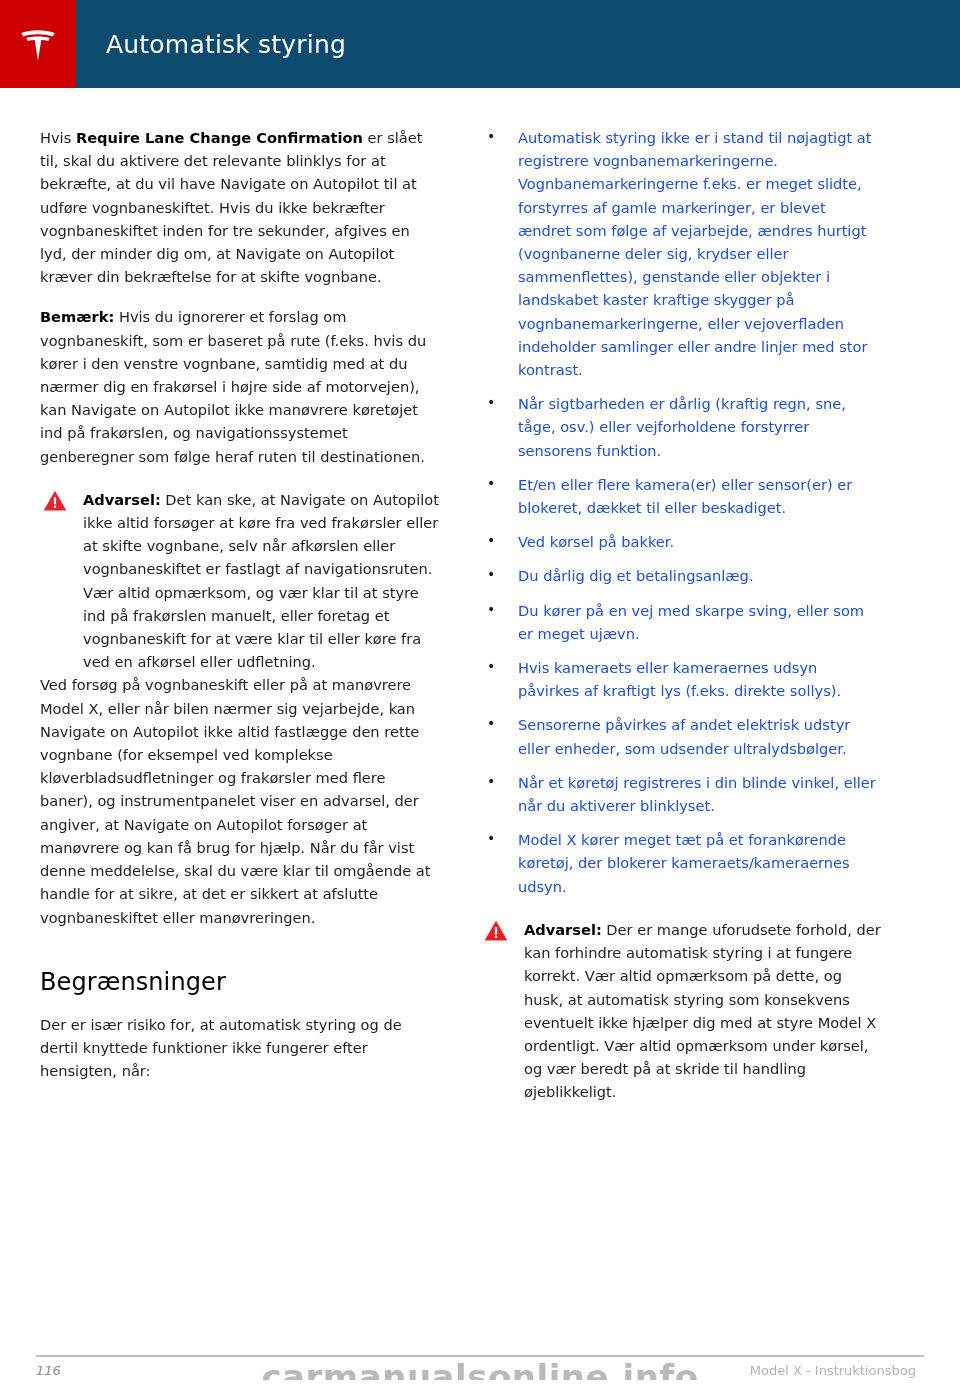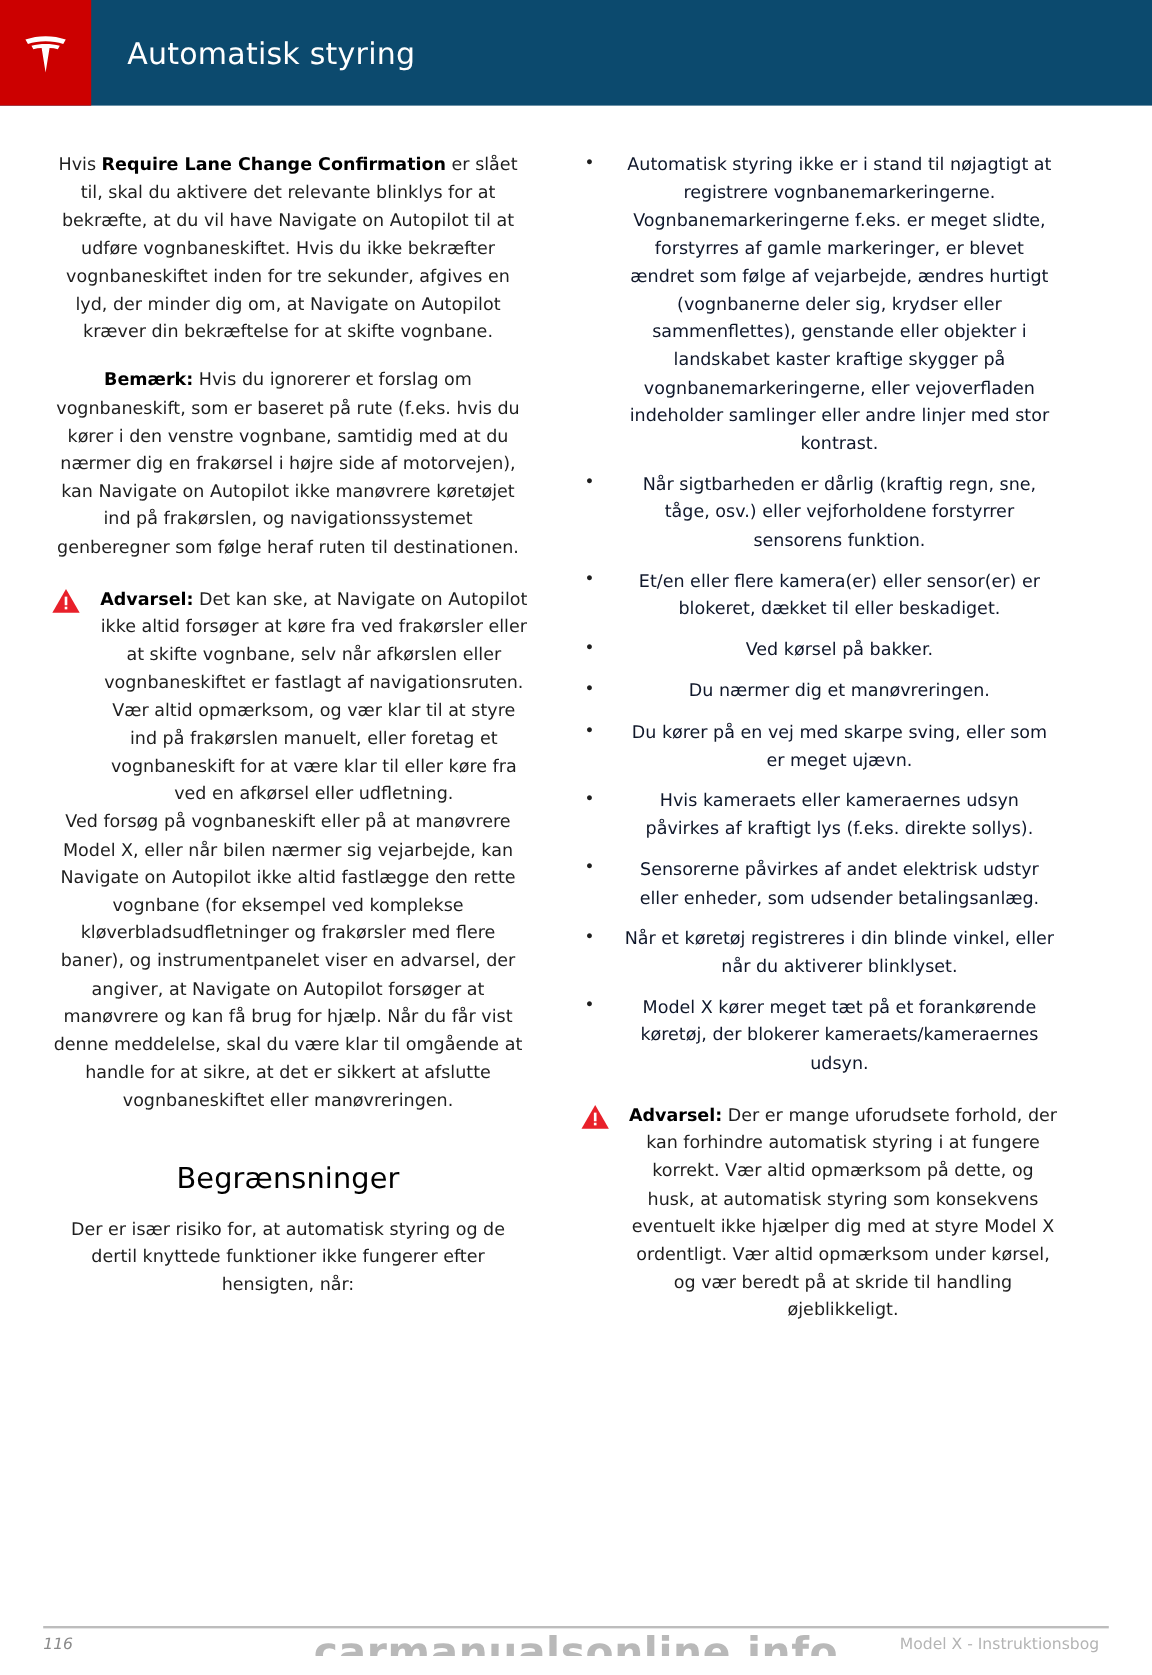"Hvis Require Lane Change Confirmation" .col { text-align: center -> none }
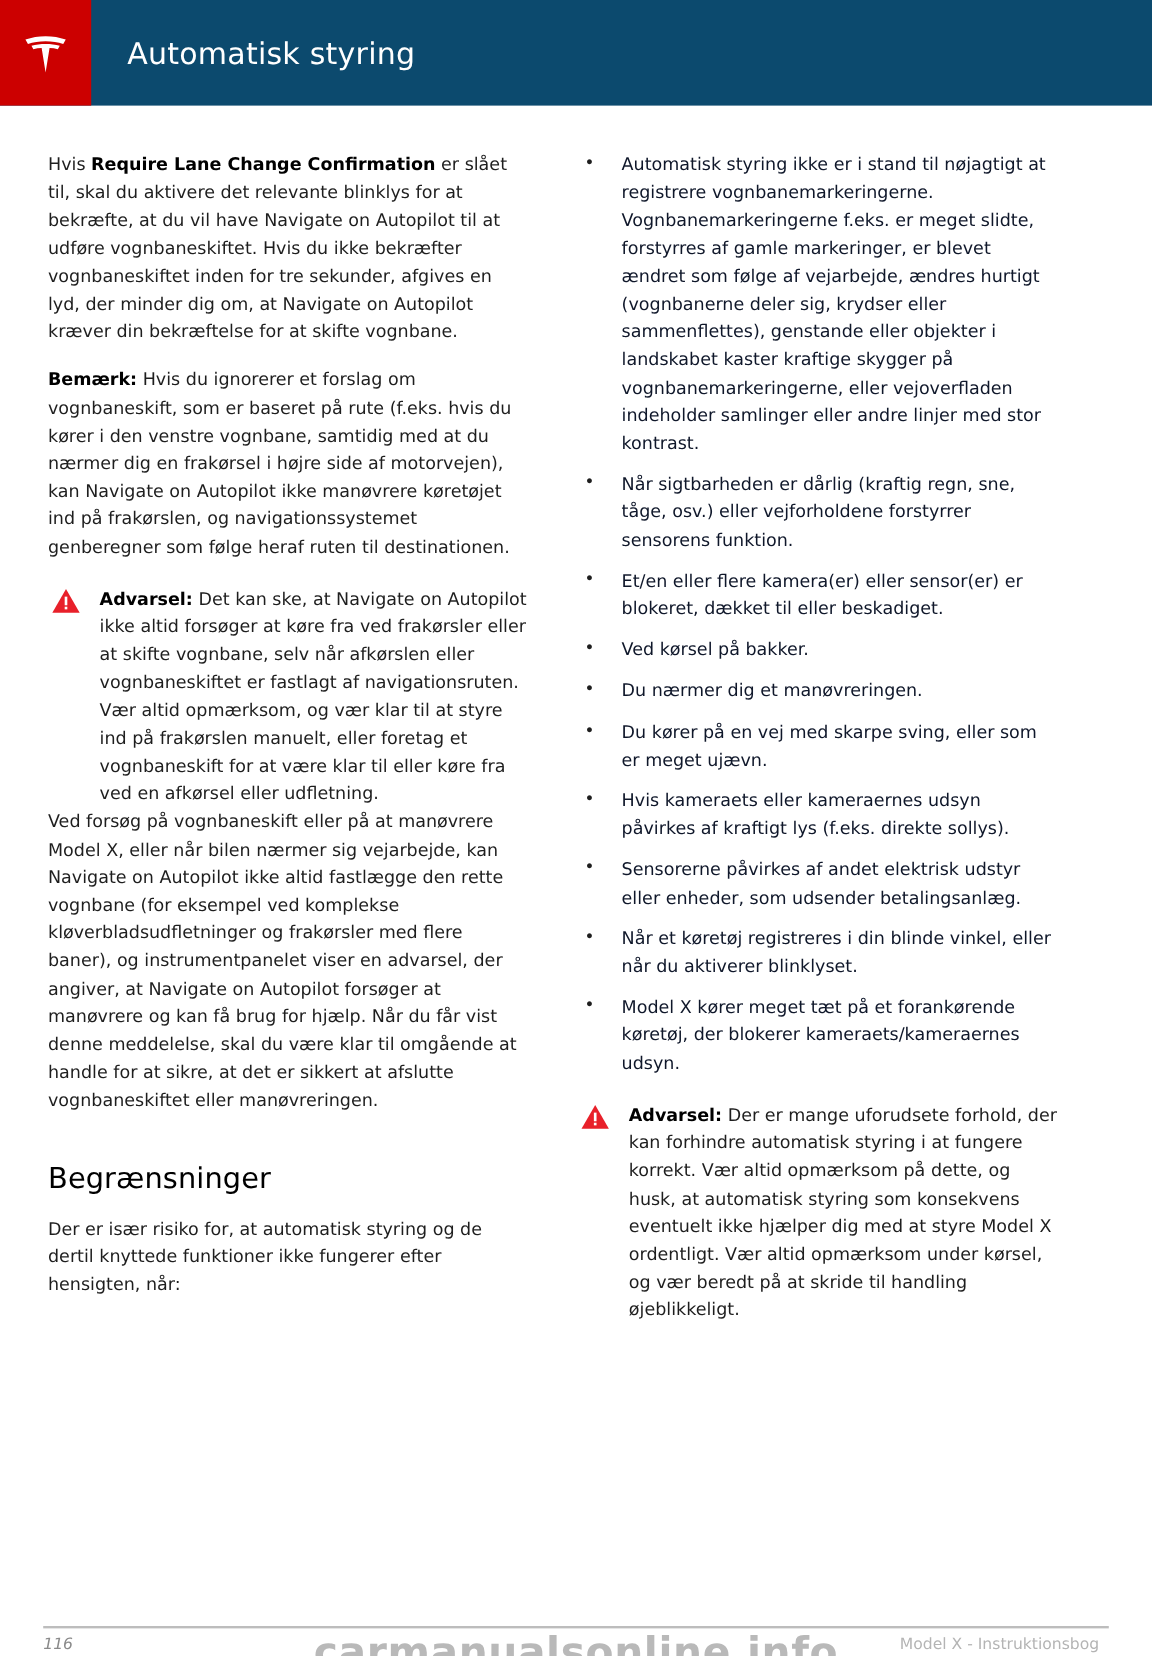"Automatisk styring ikke er i" ul.bullets li { color: #0f172a -> #1d4ed8 }
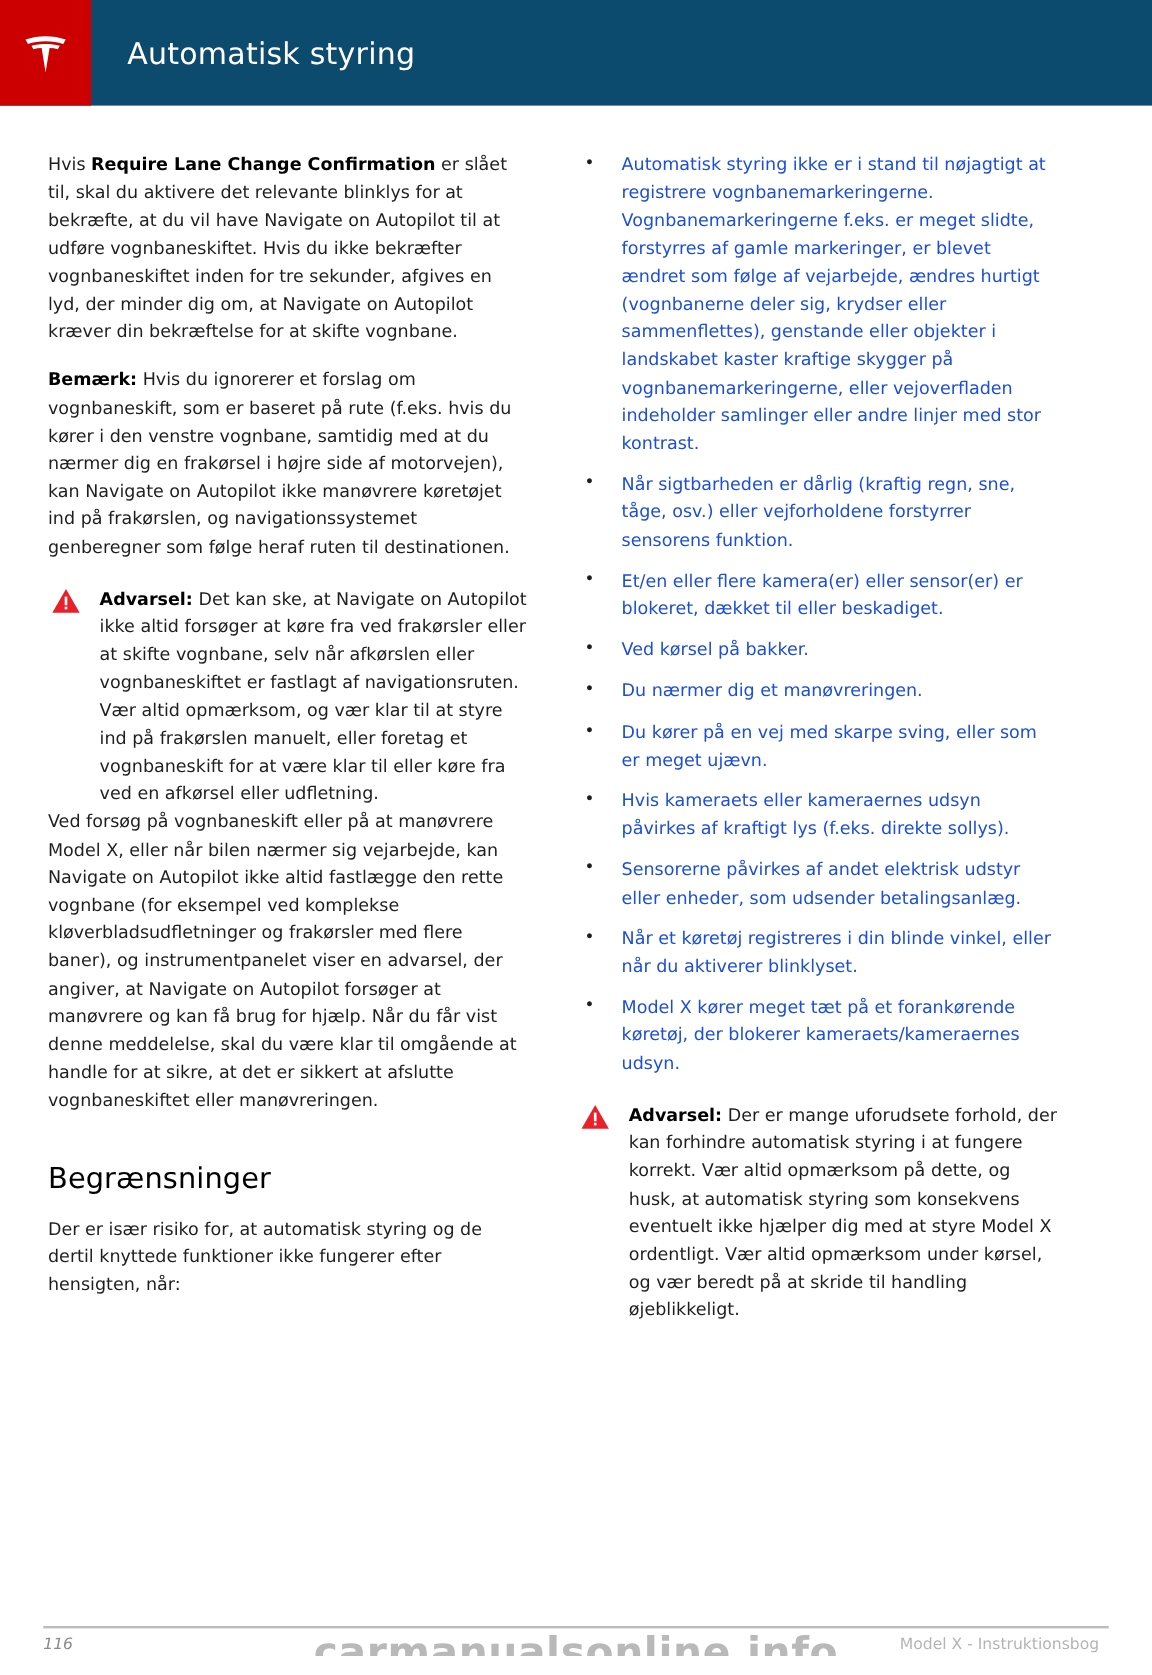"Du nærmer dig et manøvreringen." li { text: nærmer dig et manøvreringen -> dårlig dig et betalingsanlæg }
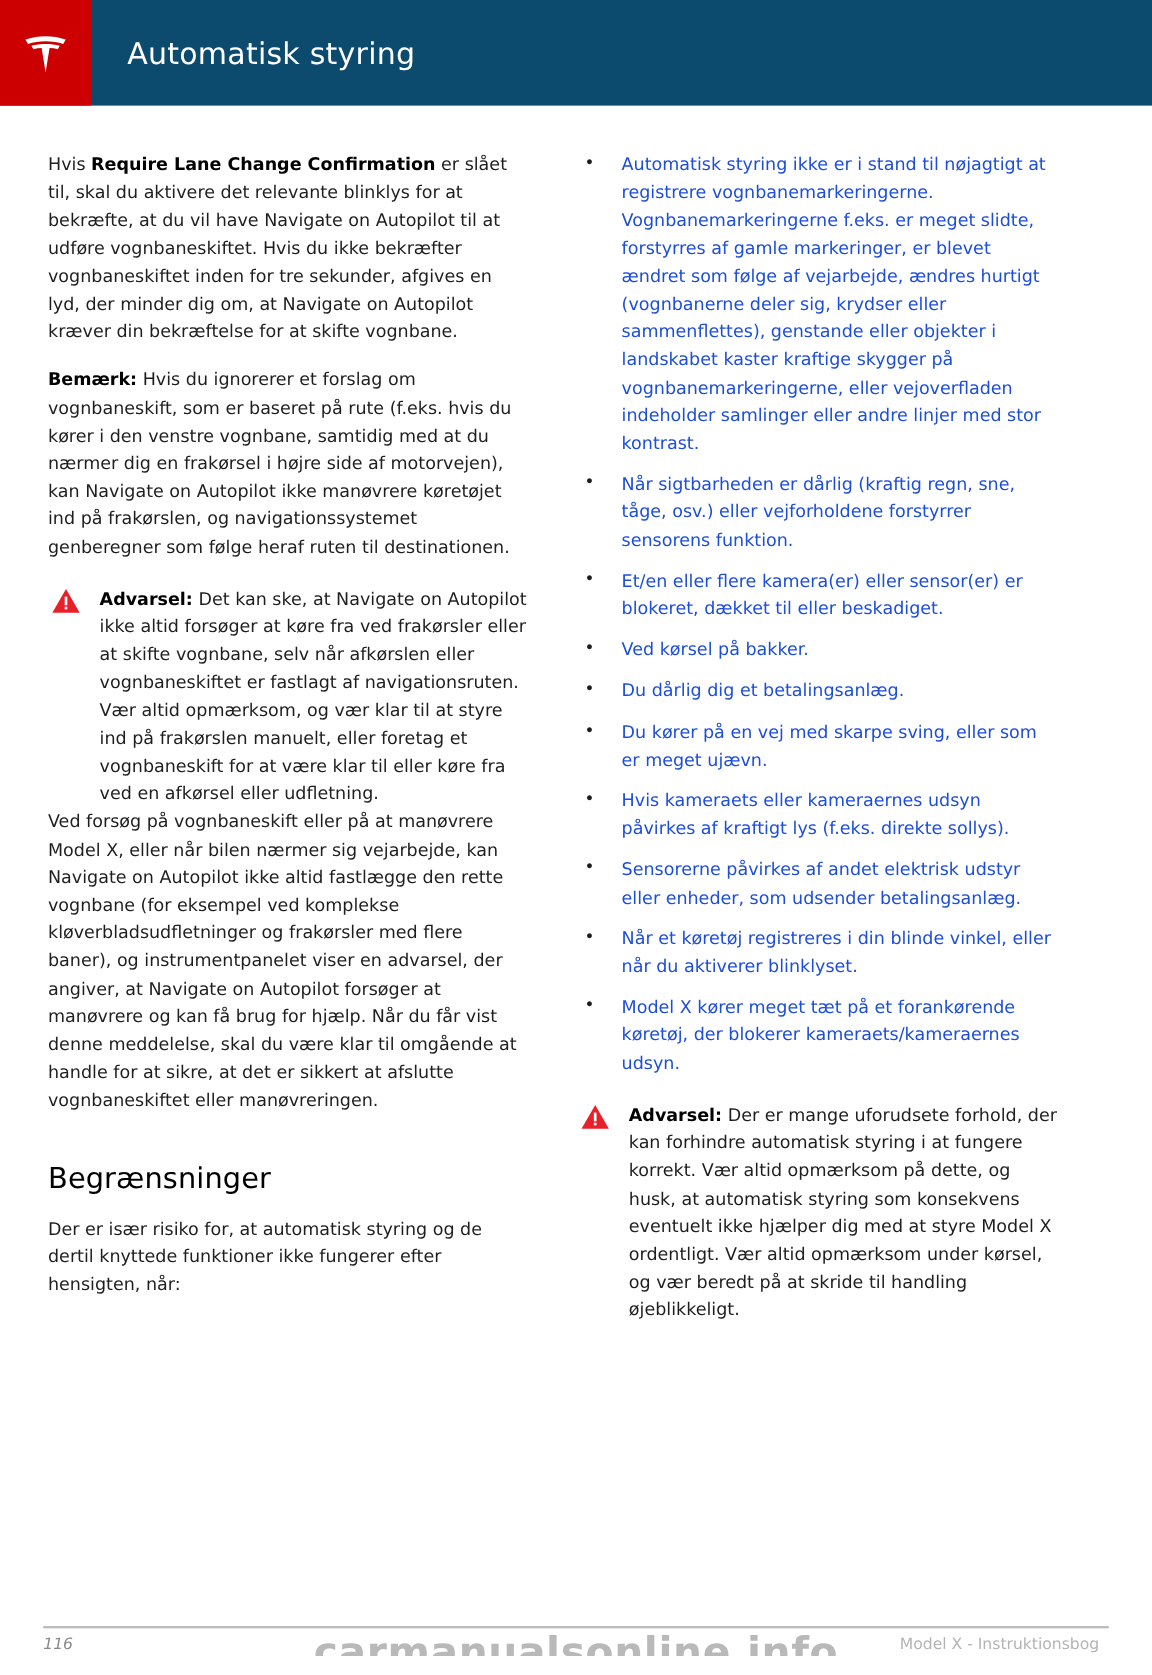"Sensorerne påvirkes af andet elektrisk" li { text: betalingsanlæg -> ultralydsbølger }
